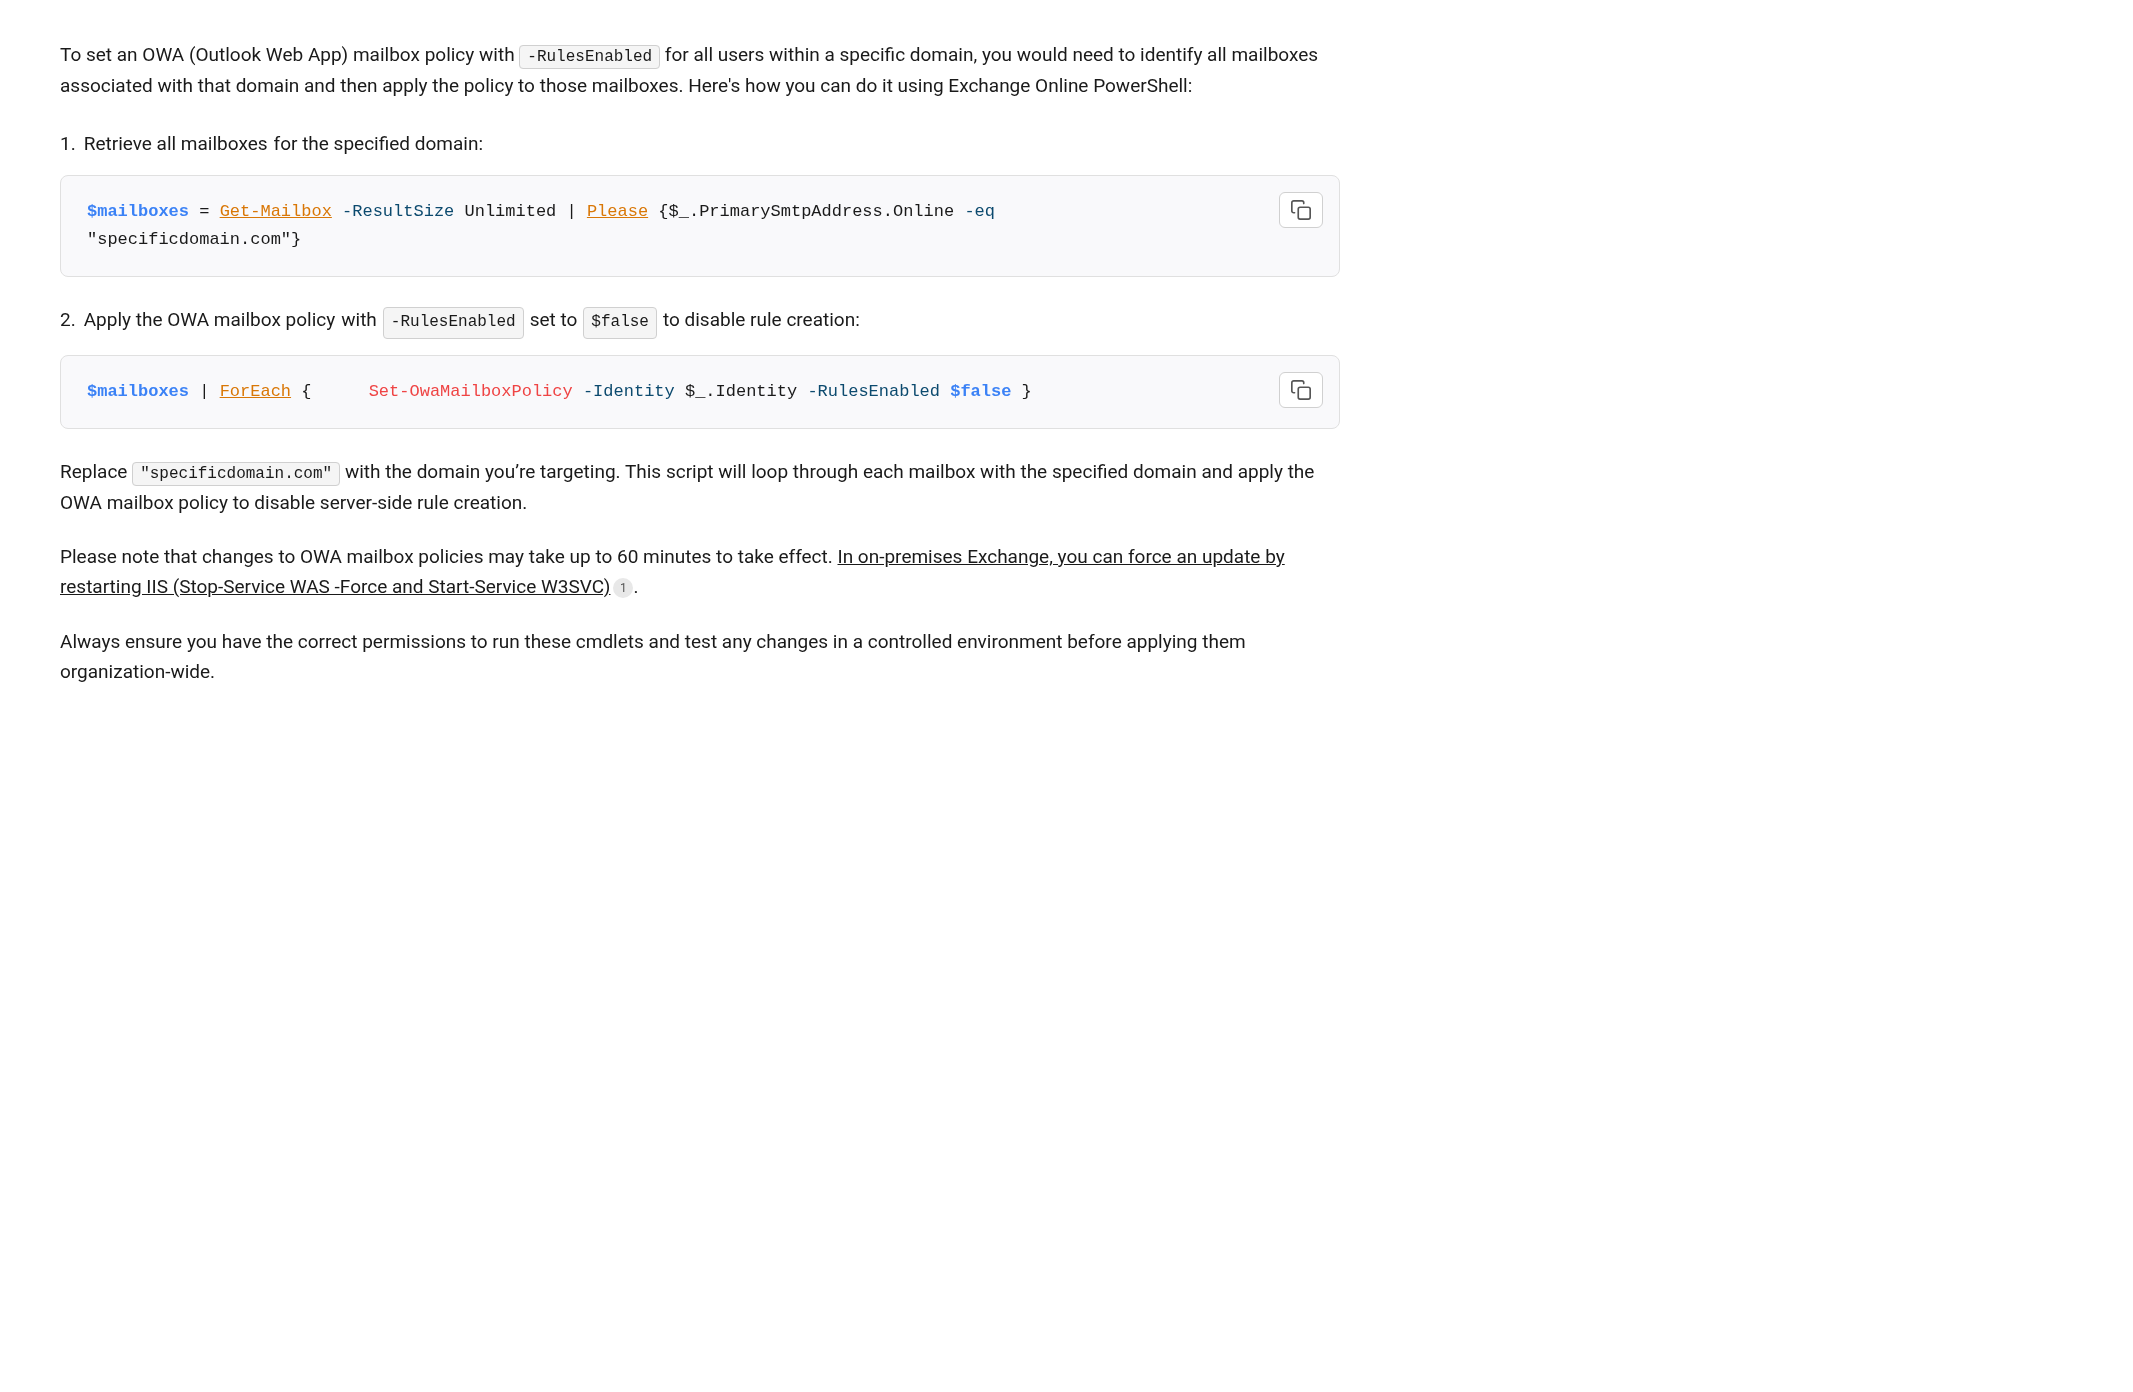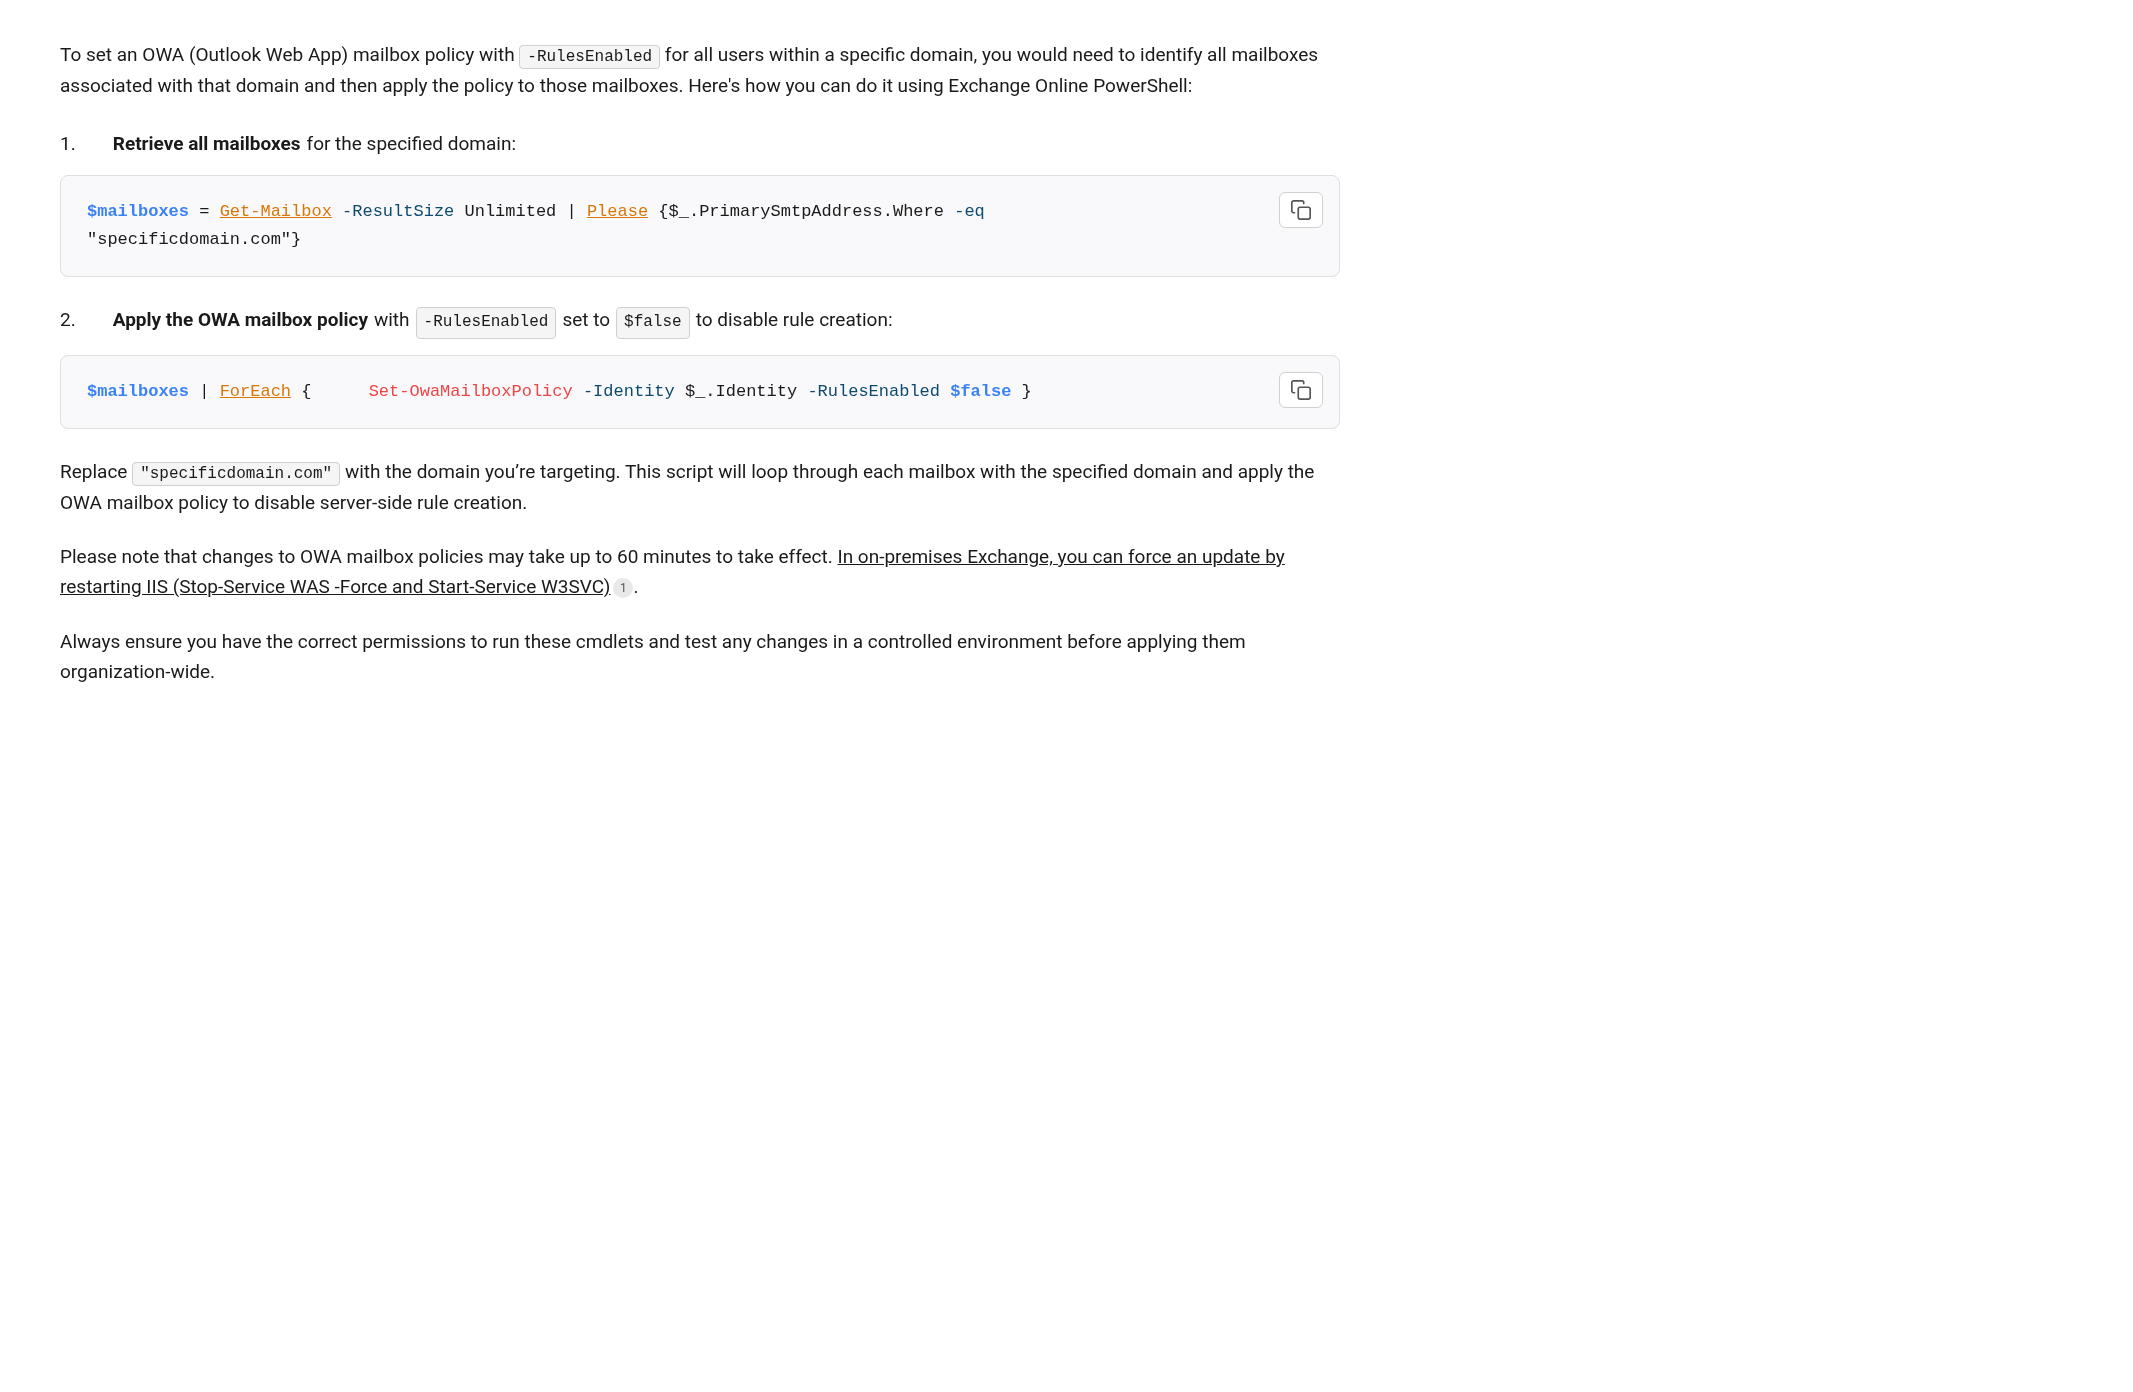"Retrieve all mailboxes" .step-bold { font-weight: 700 -> 400; margin-left: 29px -> none }
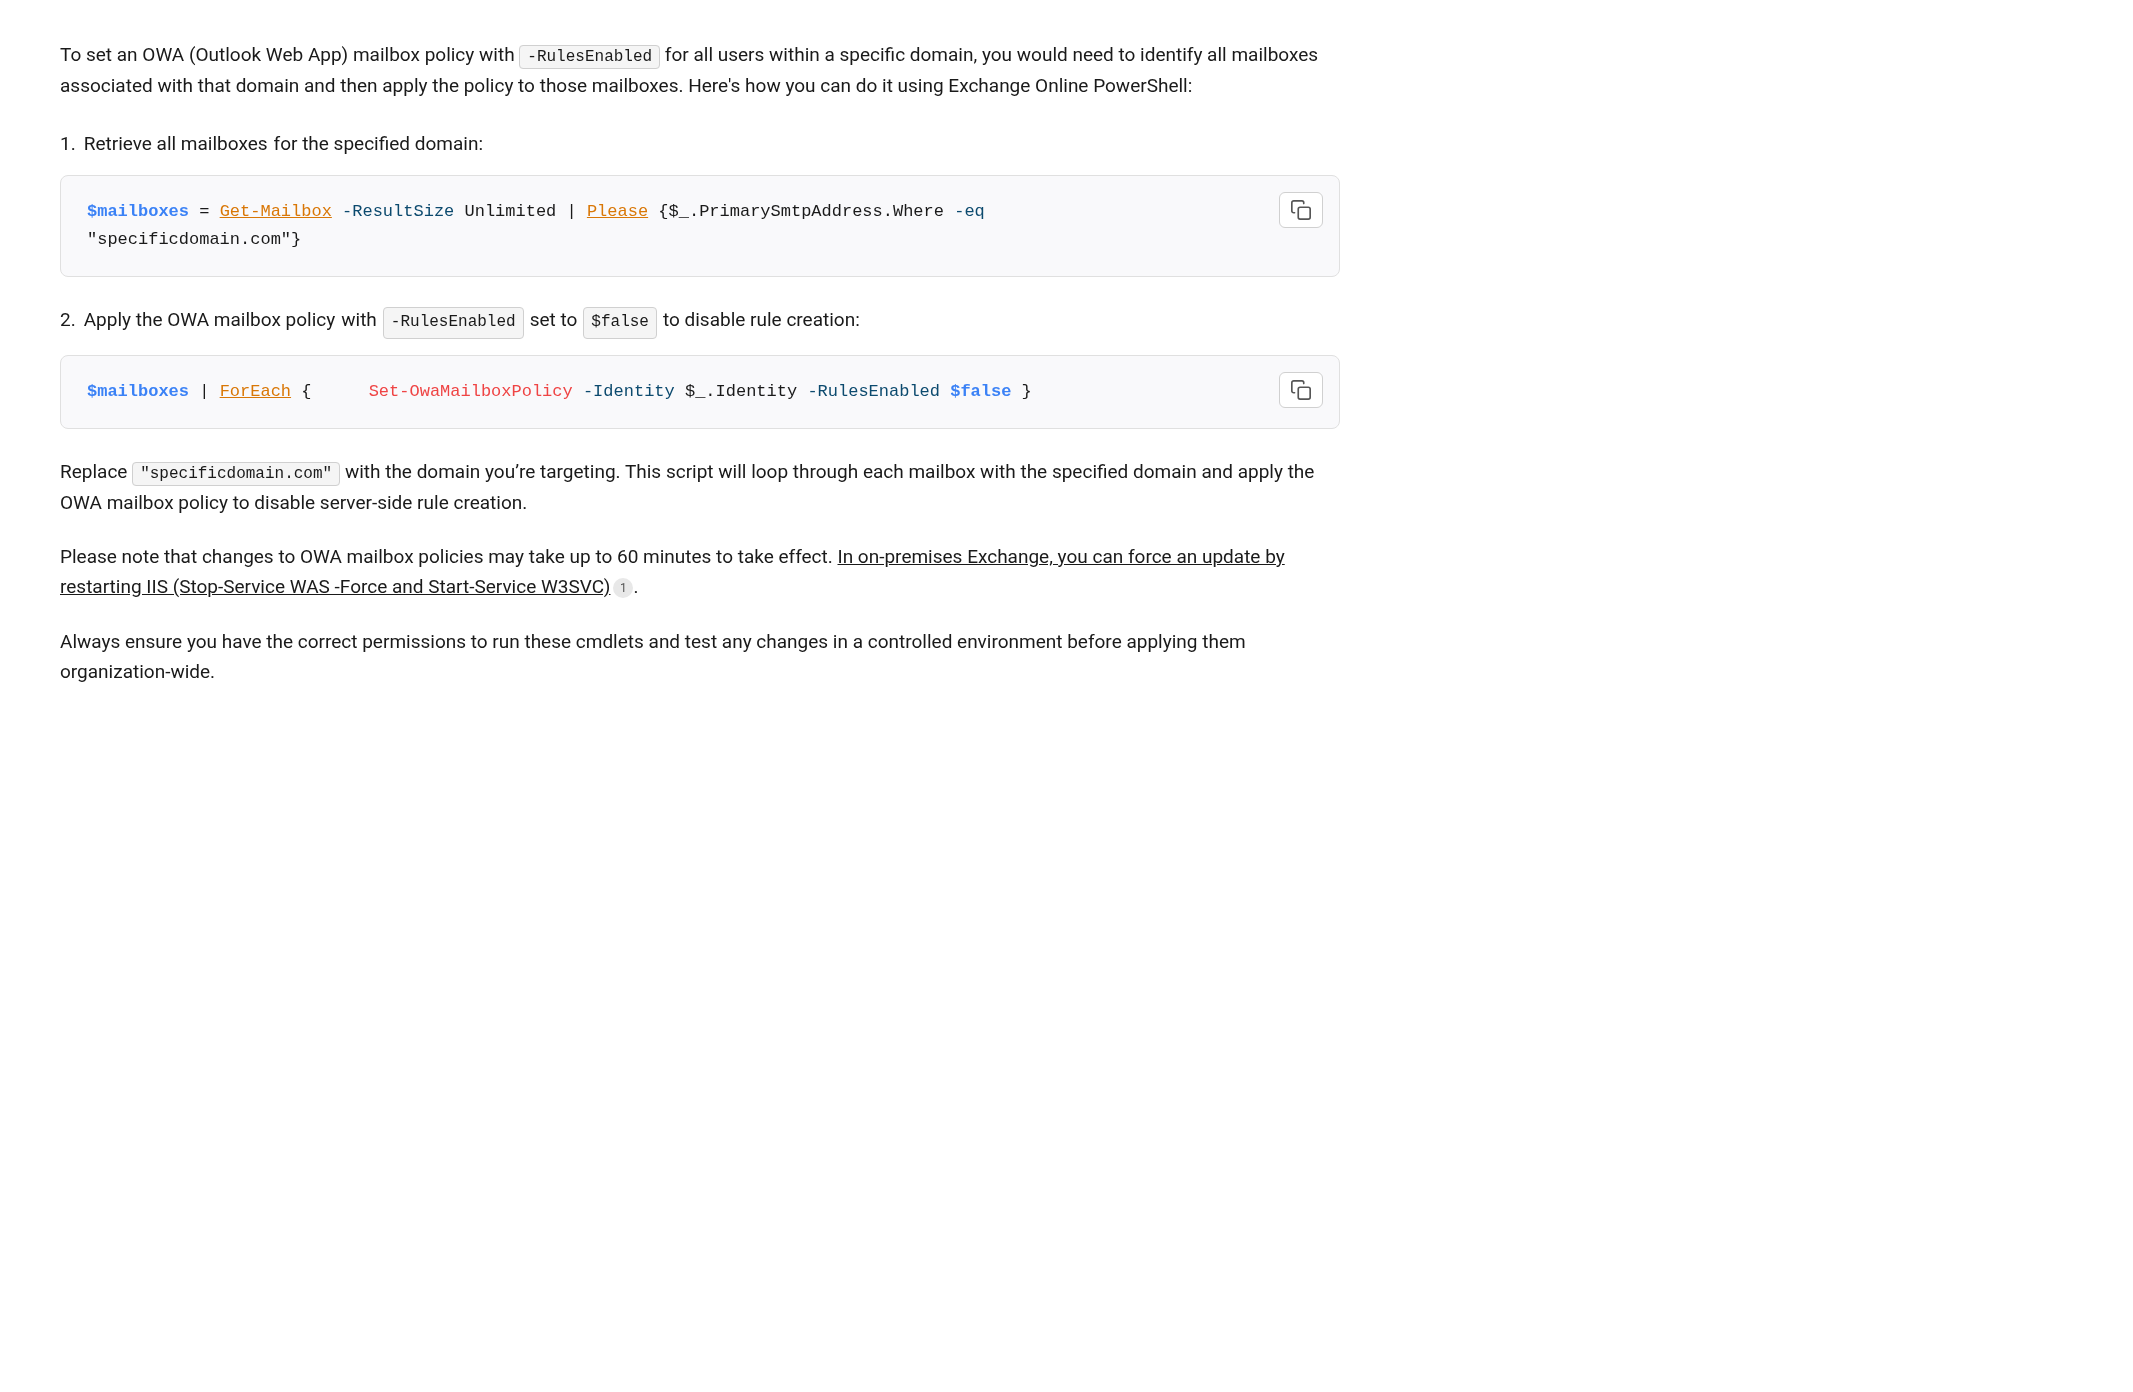"{$_.PrimarySmtpAddress.Where" span.c-black { text: .PrimarySmtpAddress.Where -> .PrimarySmtpAddress.Online }
